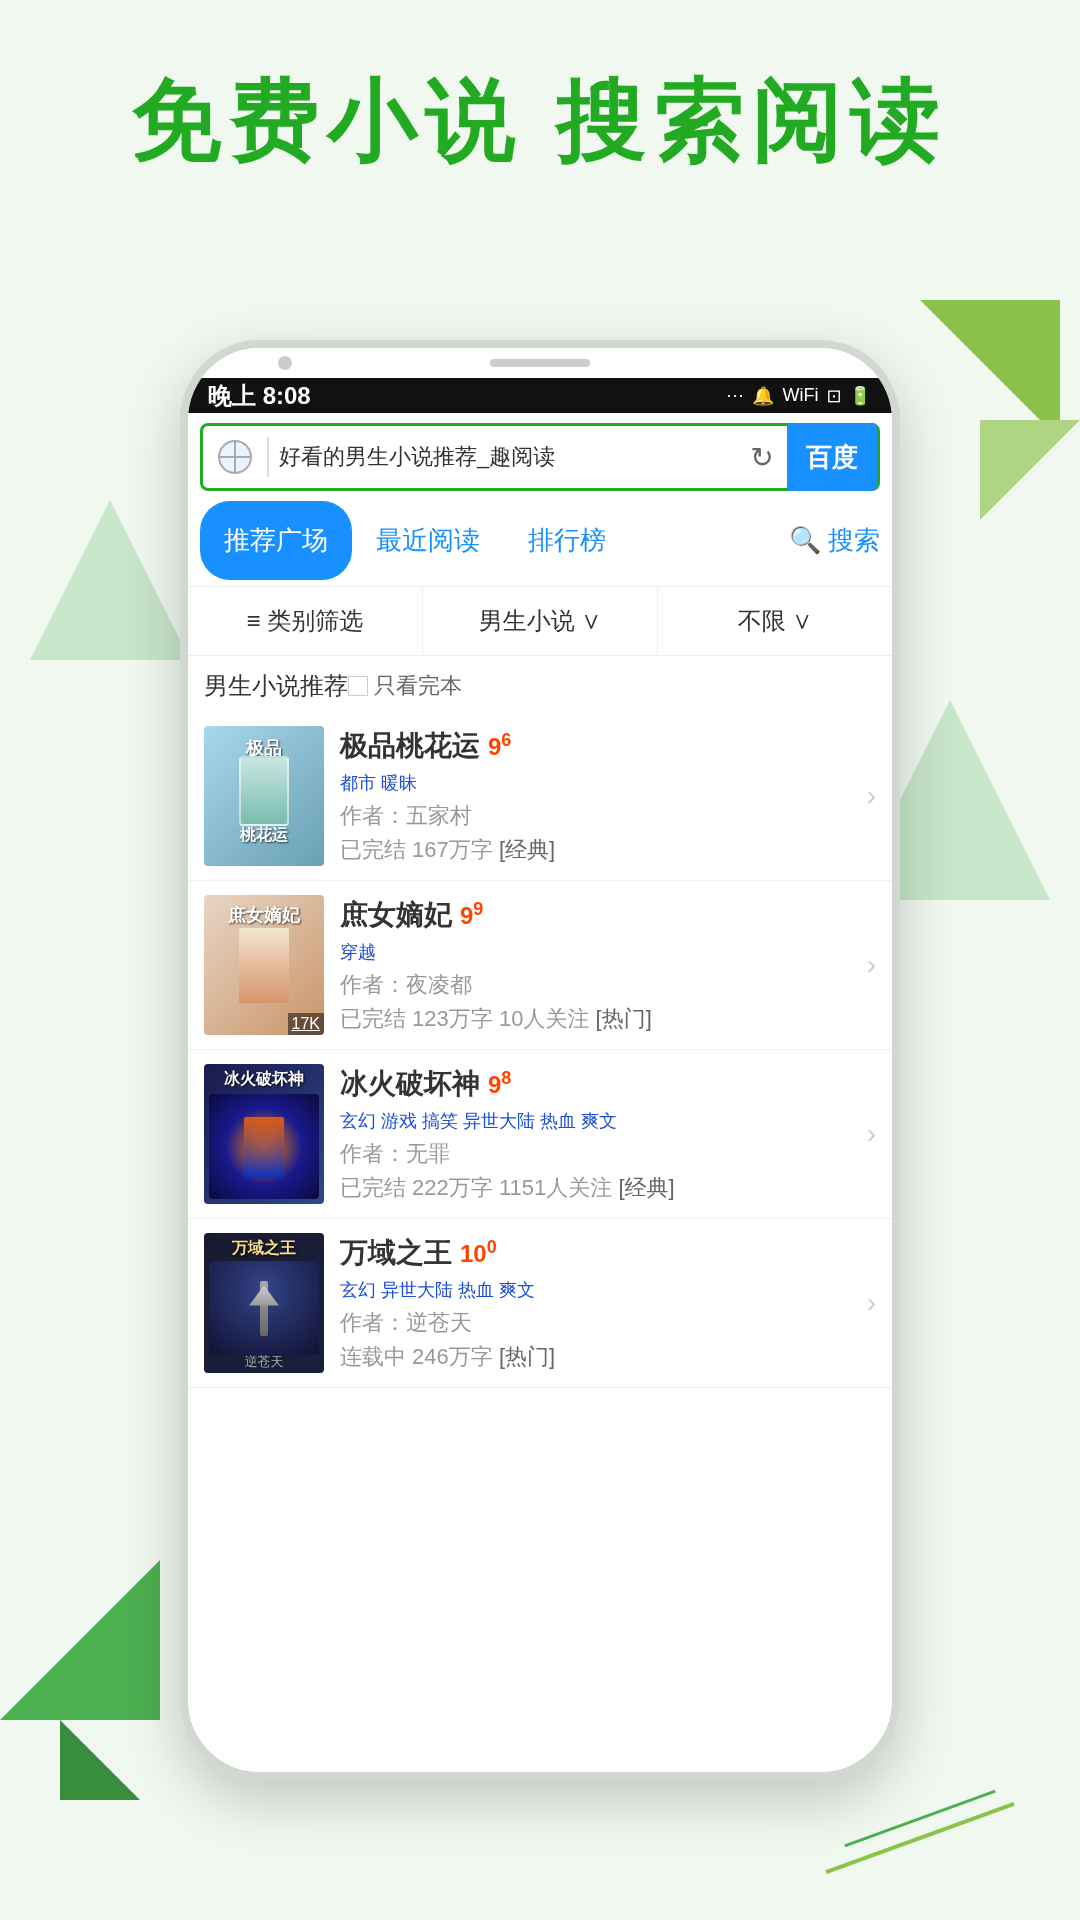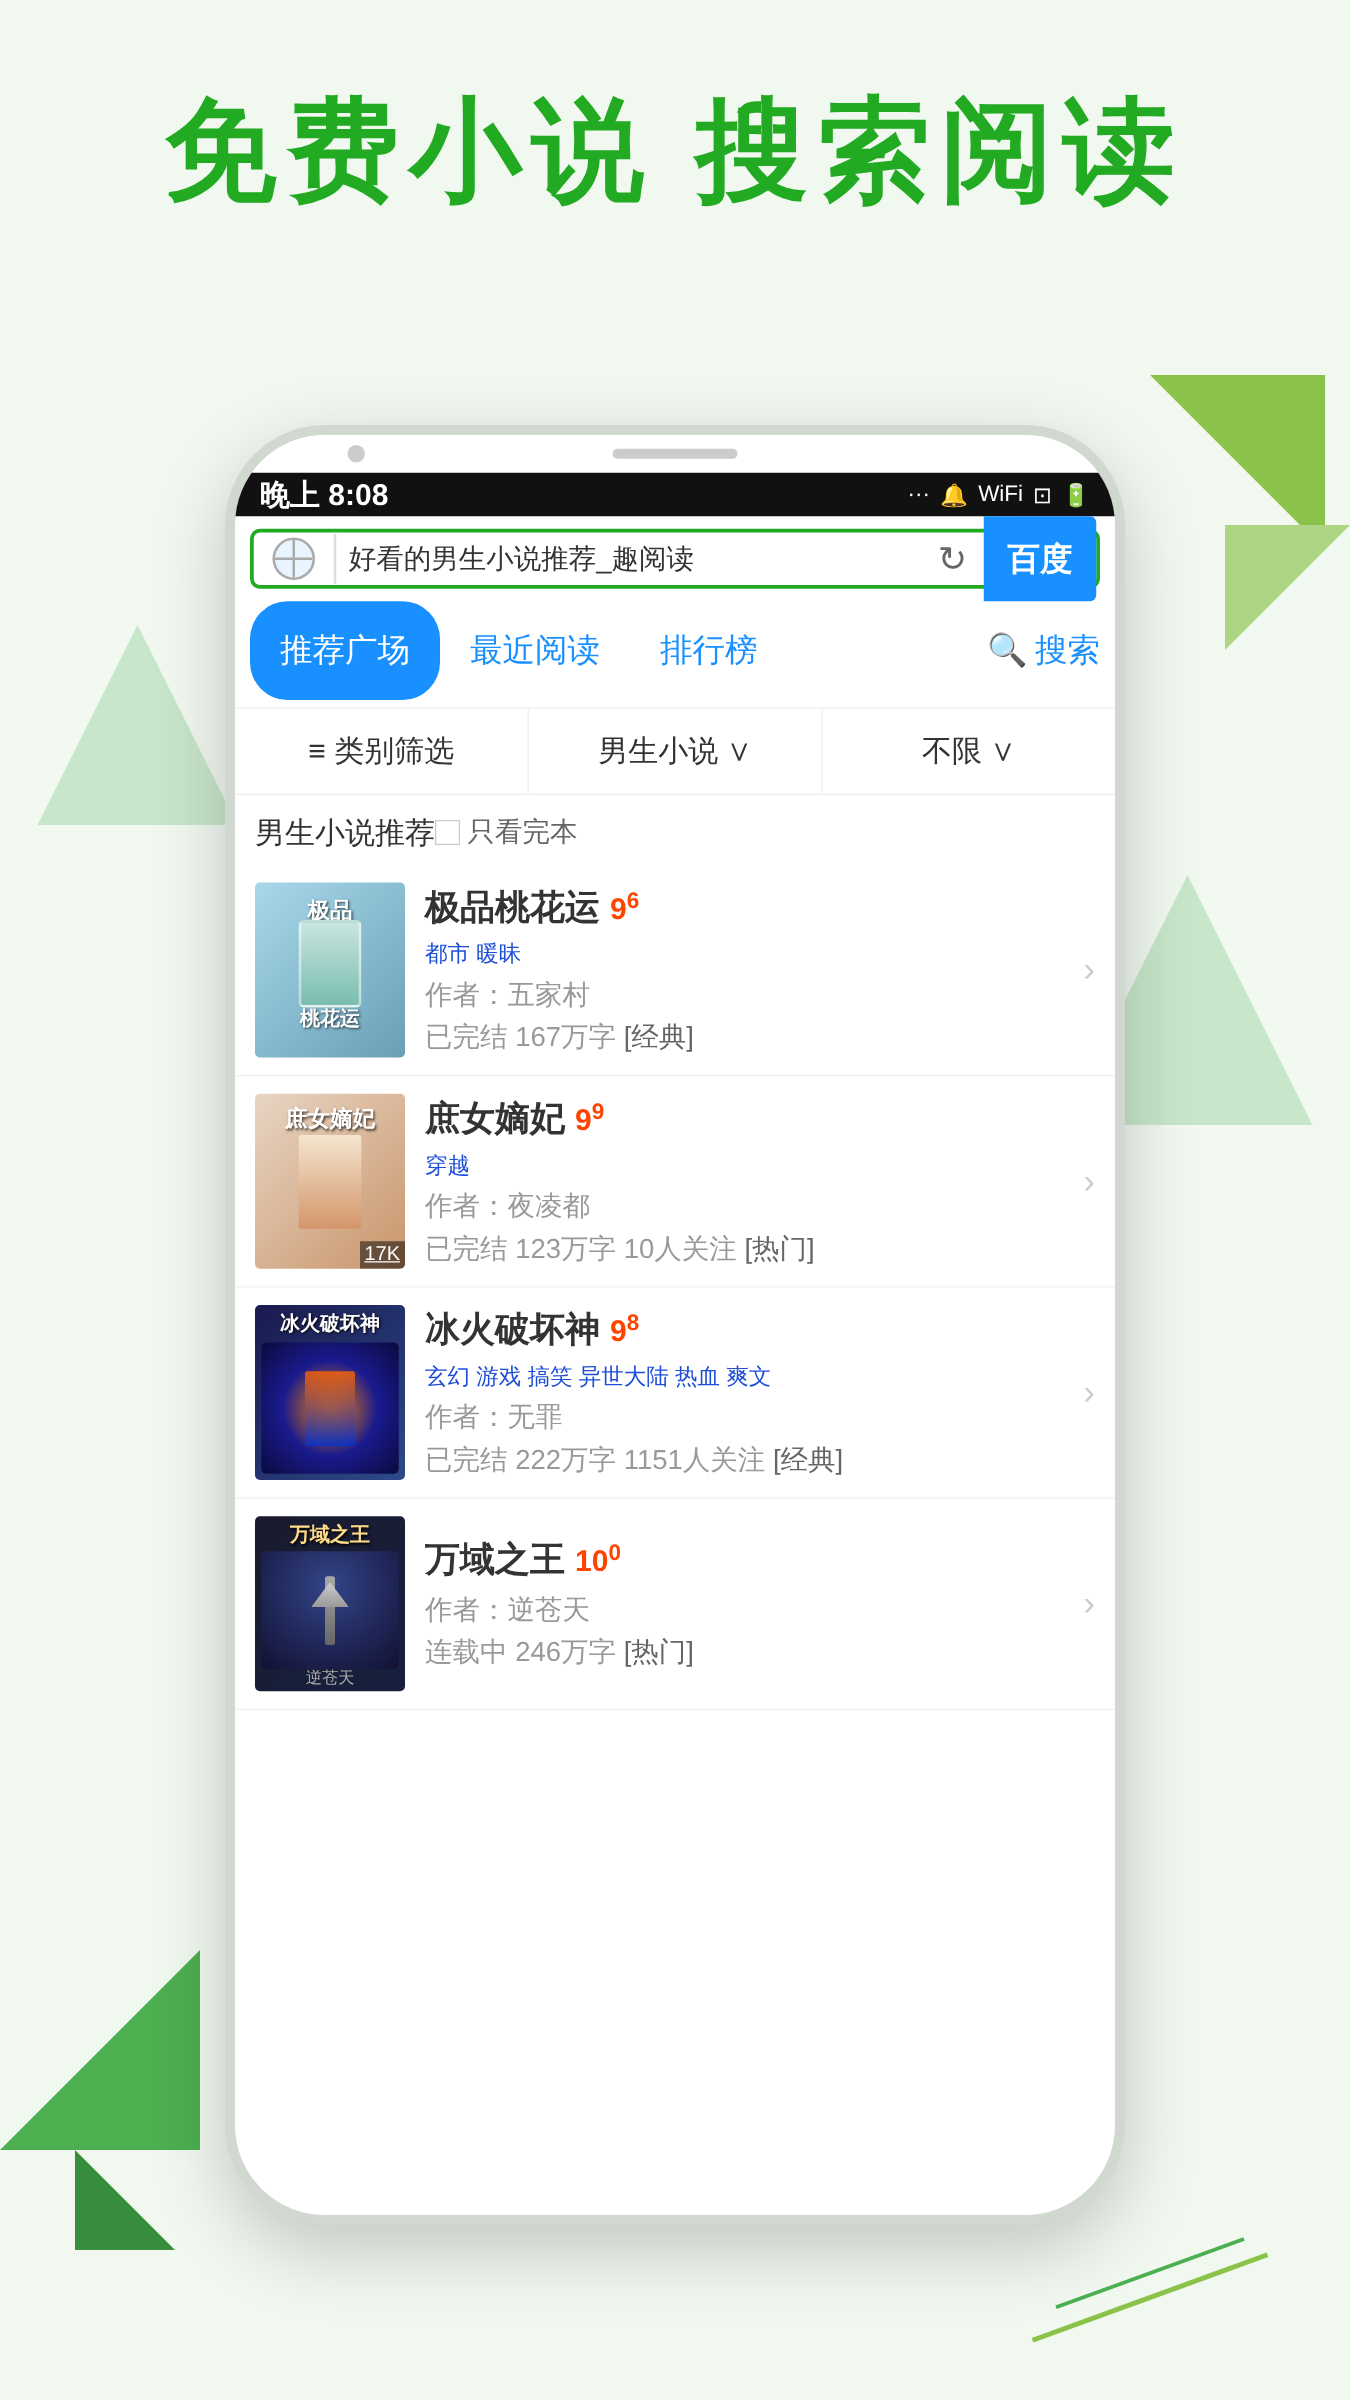"好看的男生小说推荐_趣阅读" .browser-bar { height: 48px -> 68px }
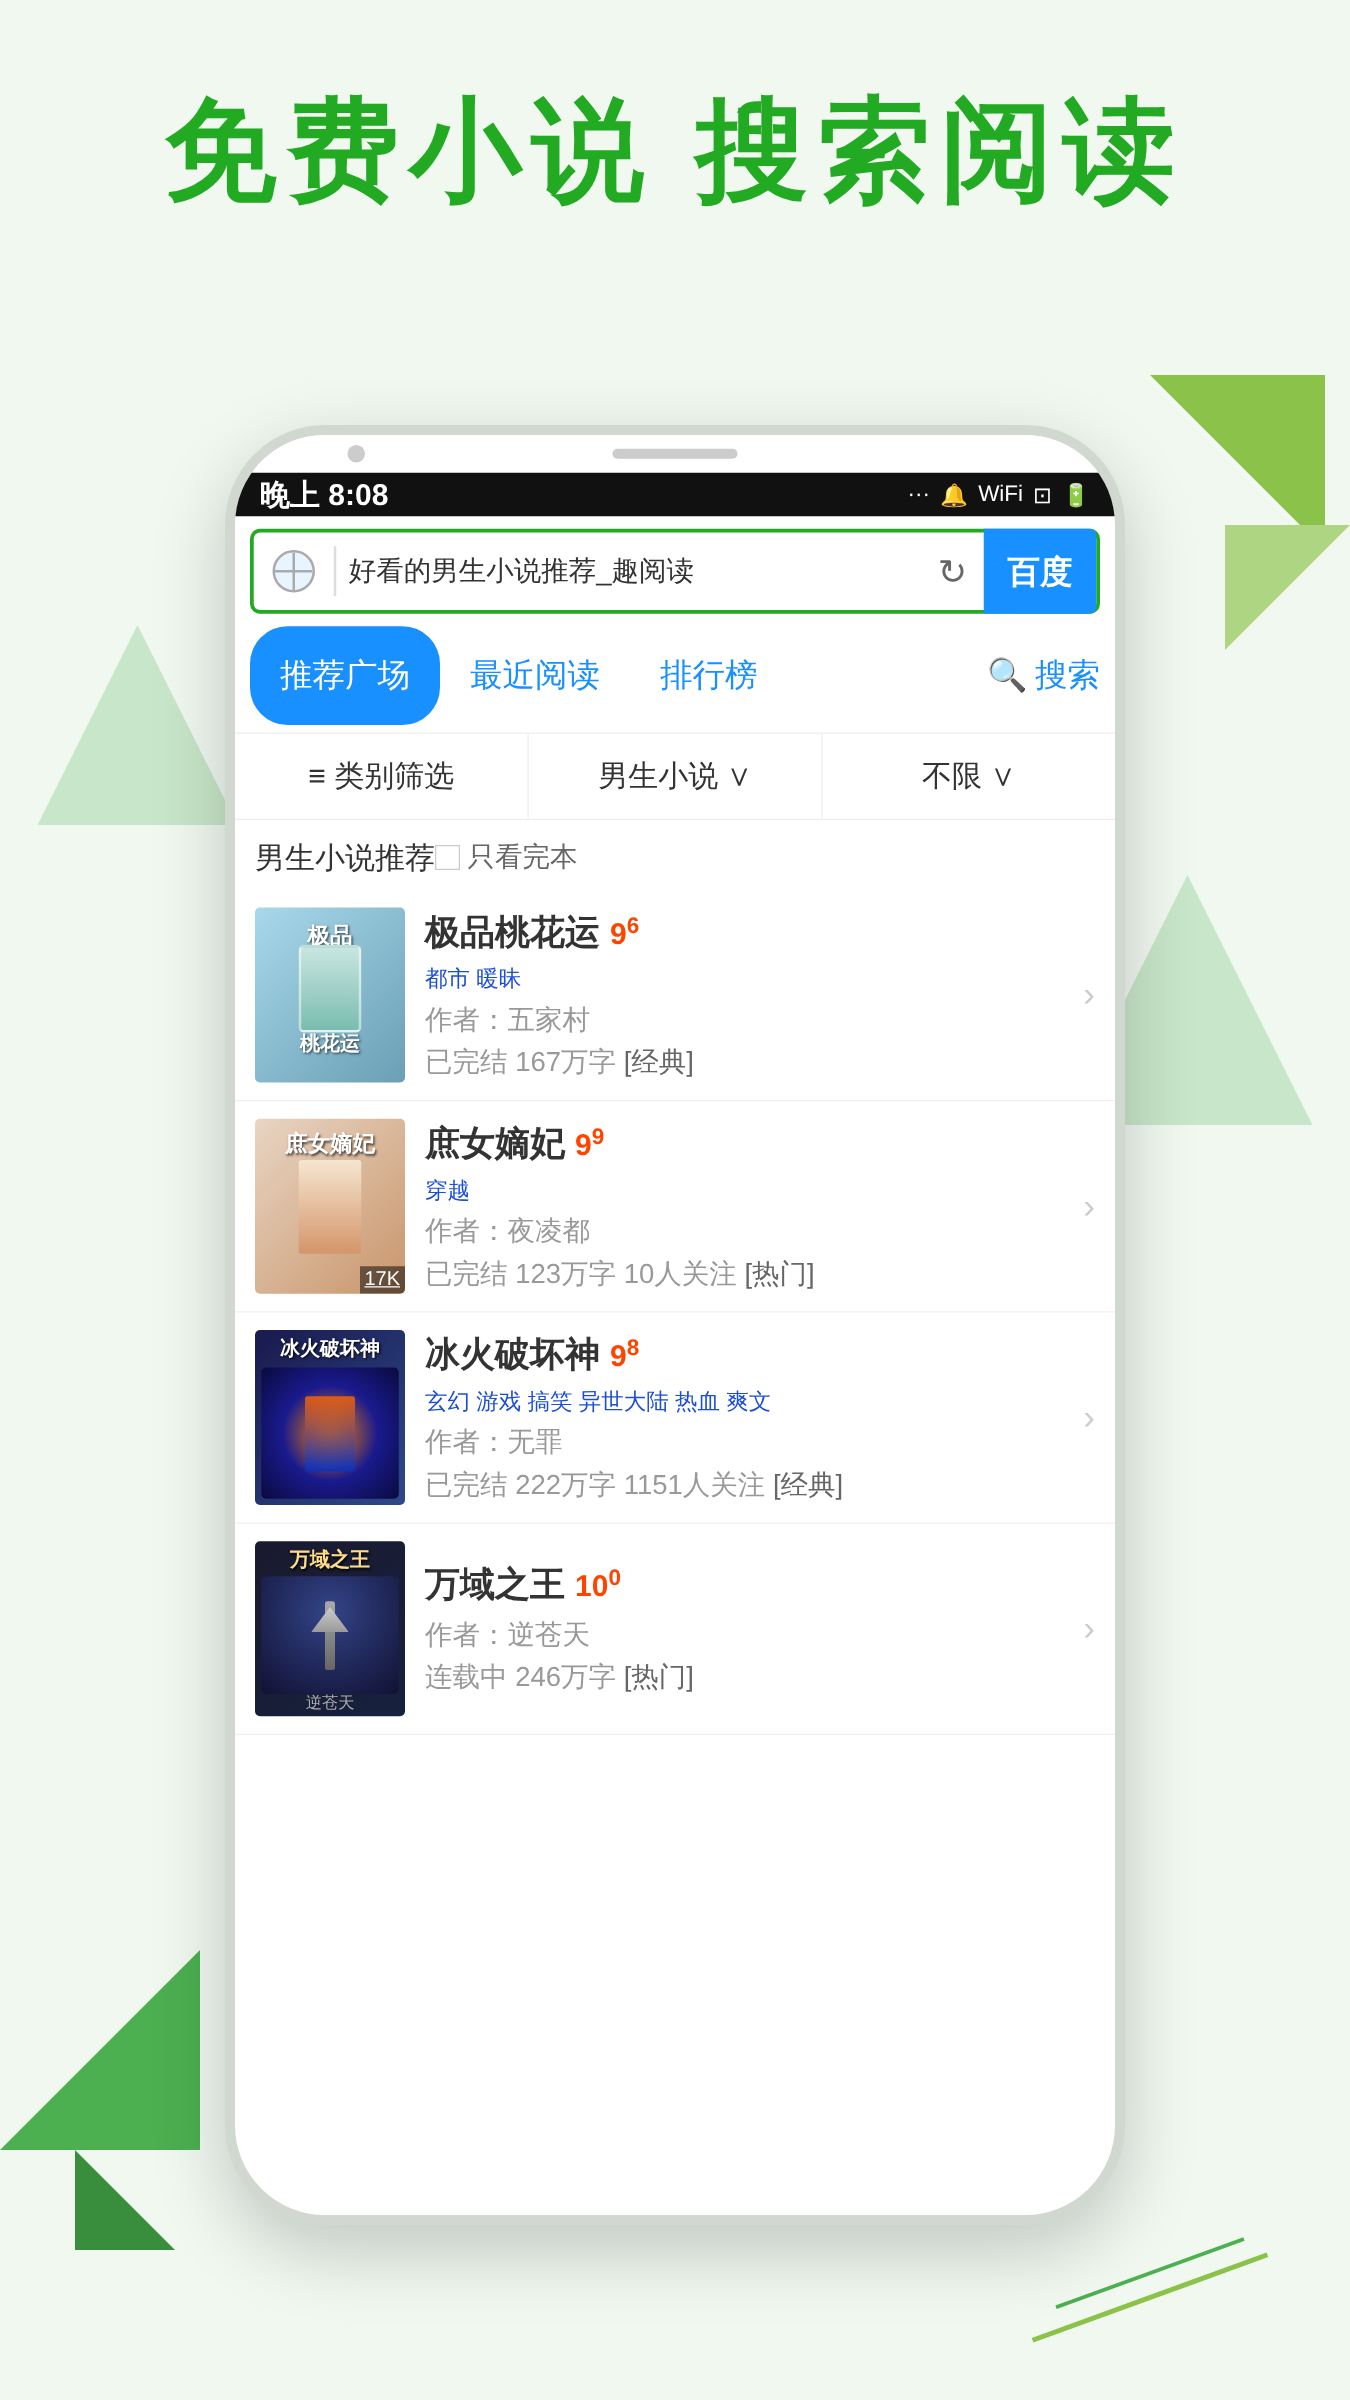"玄幻 异世大陆 热血 爽文" div.book-genre { html: none -> <div>玄幻 异世大陆 热血 爽文</div> }
